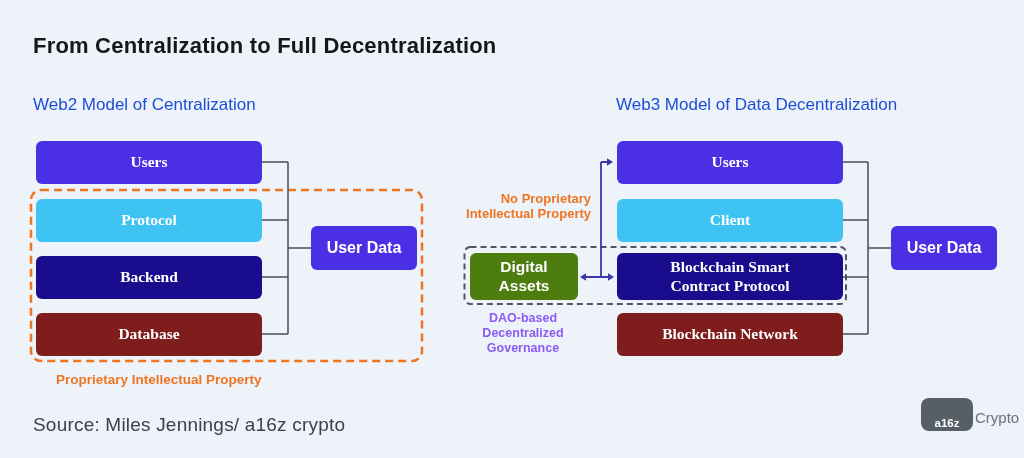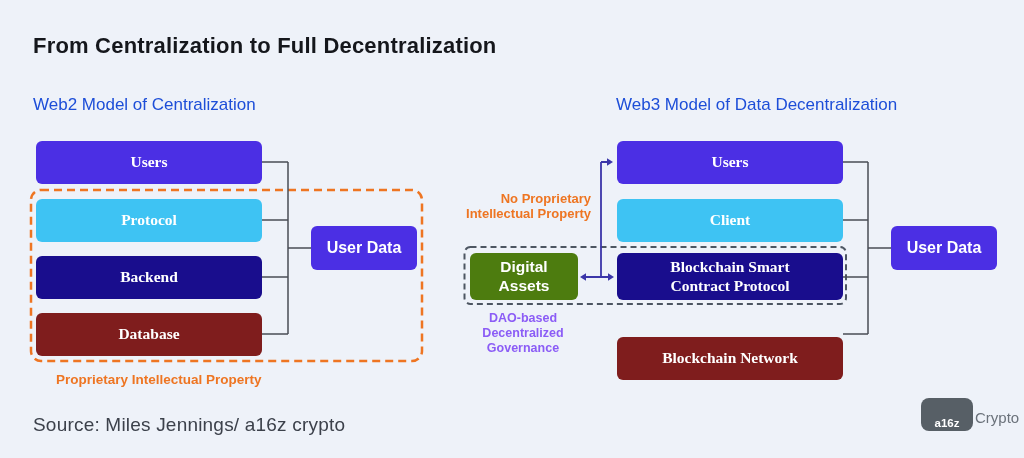"Blockchain Network" .r-blockchain { margin-top: 24px -> none }
